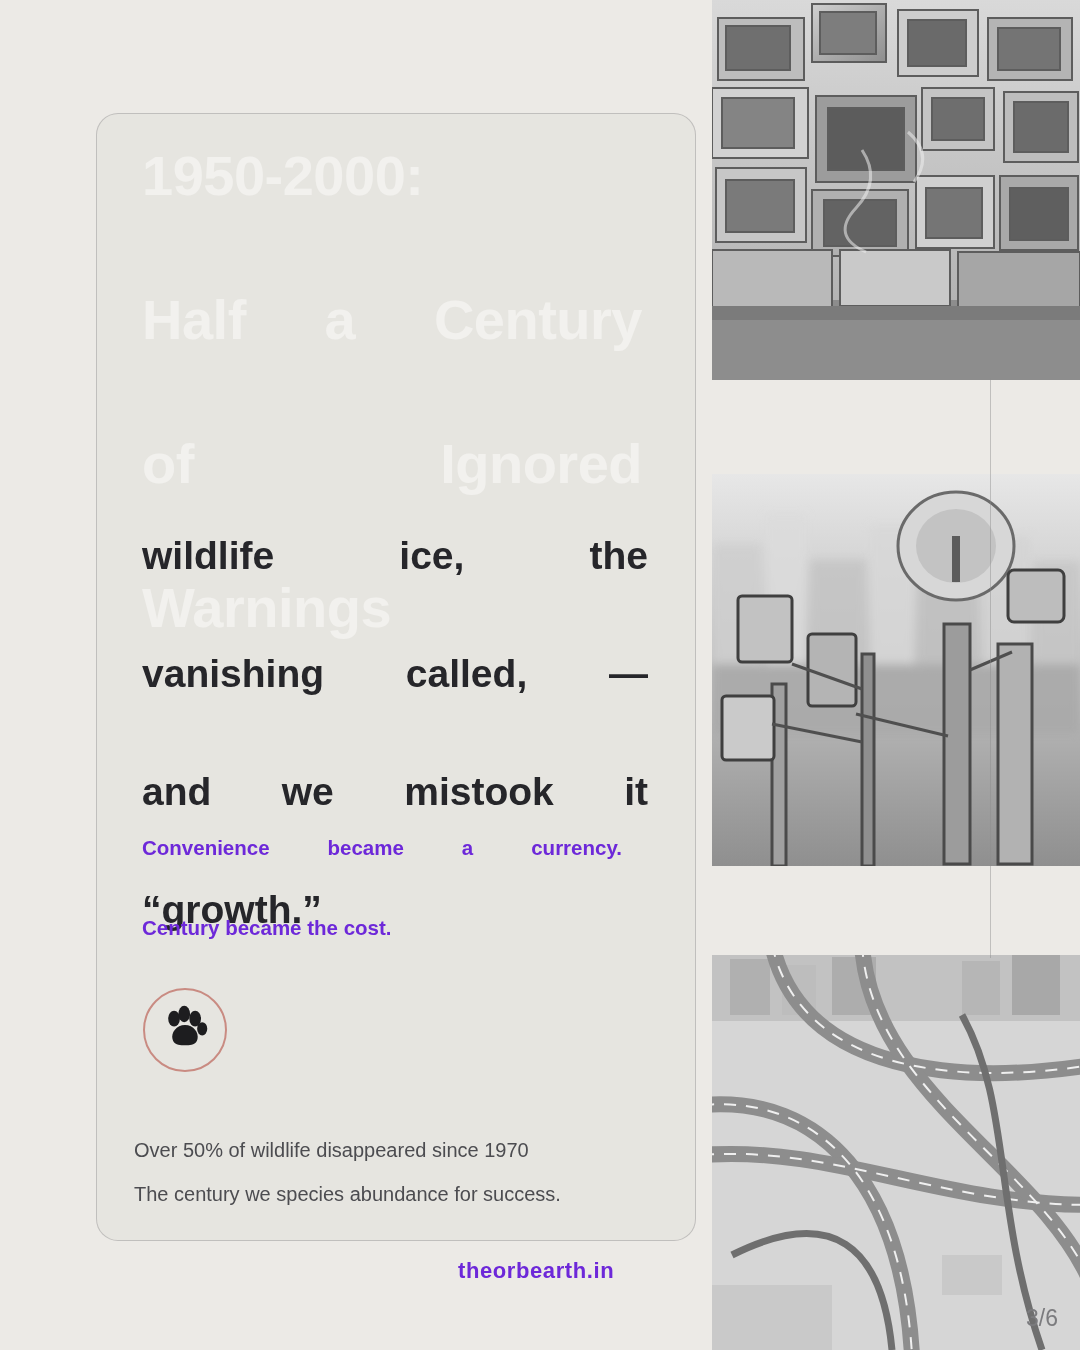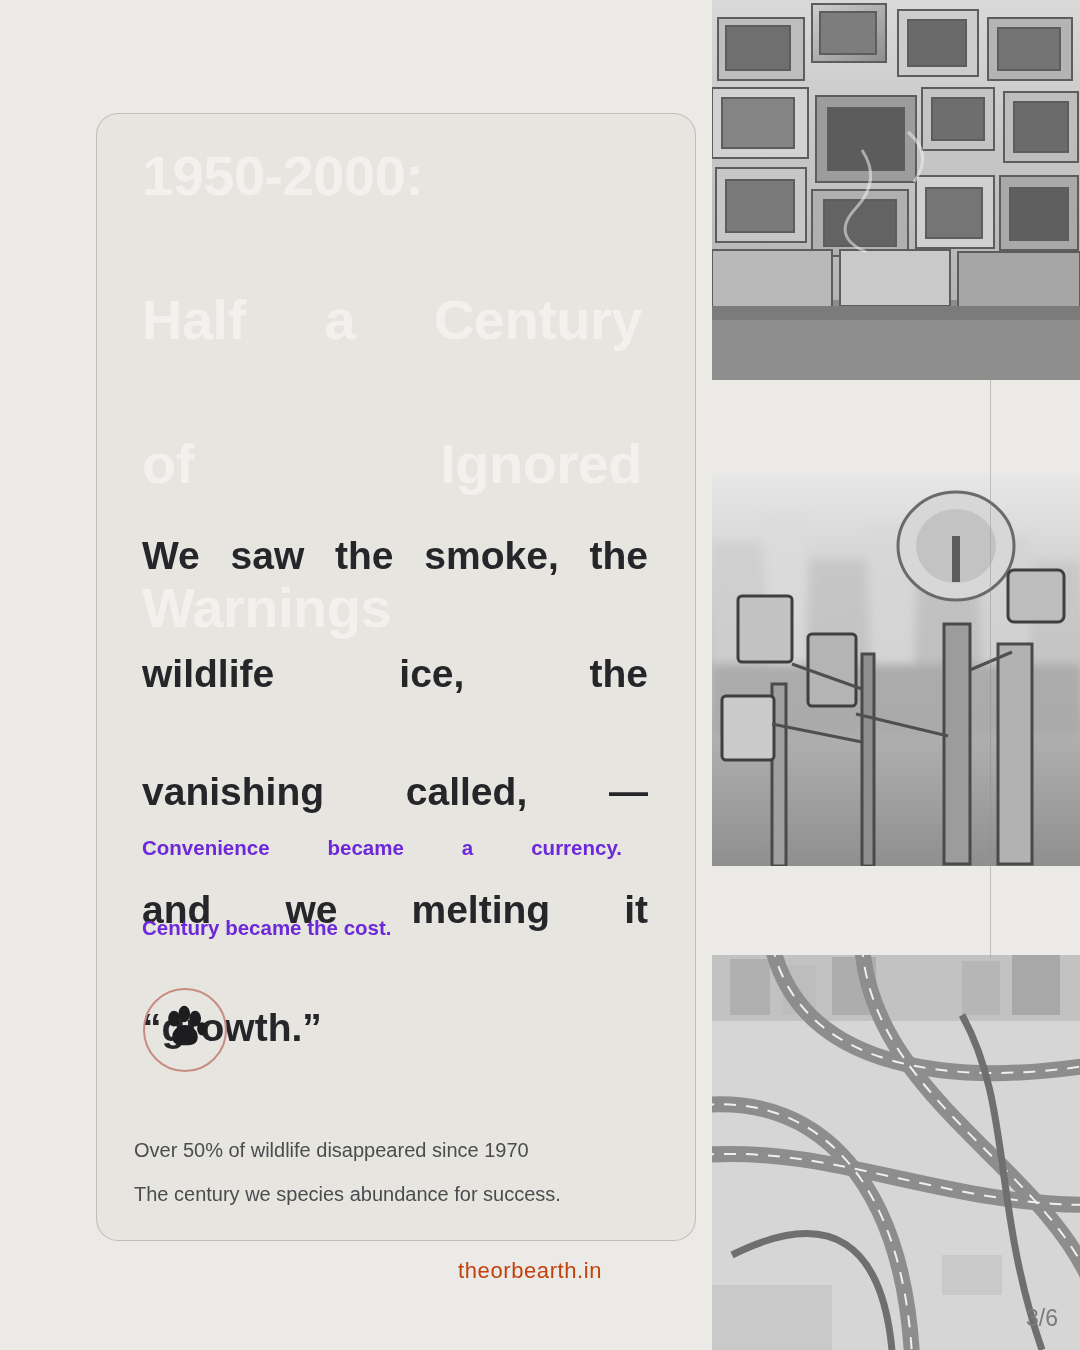"We saw the smoke, the" span.j { html: <span>We saw the smoke, the</span> -> none }
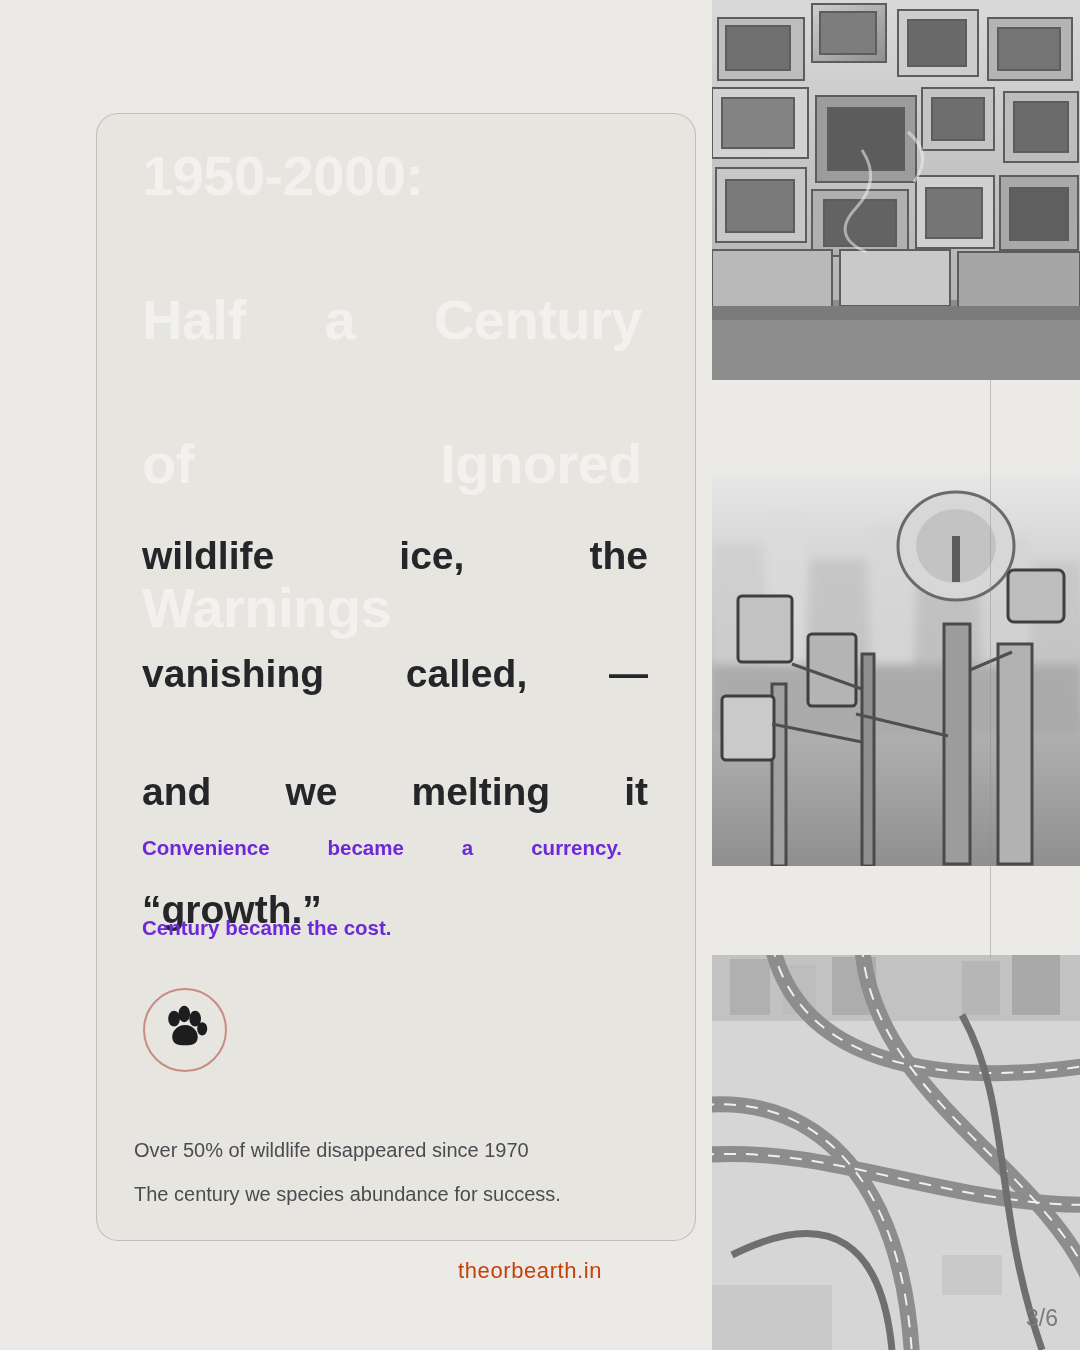"and we melting it" span.j { text: melting -> mistook }
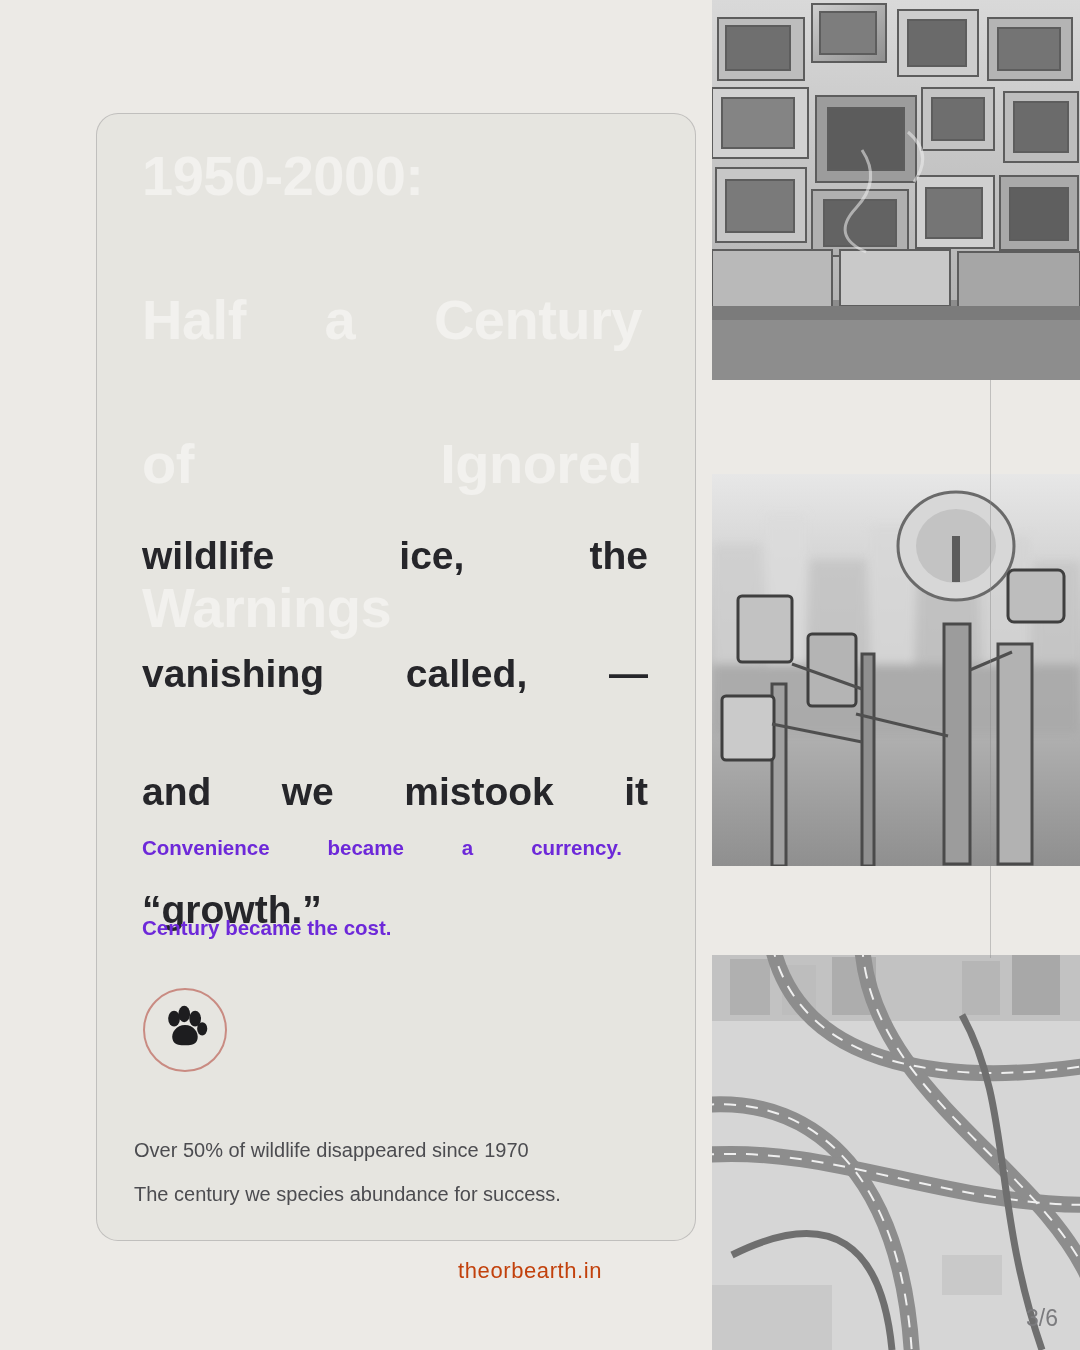"theorbearth.in" .site { color: #c2410c -> #6d28d9; font-weight: 400 -> 700 }
